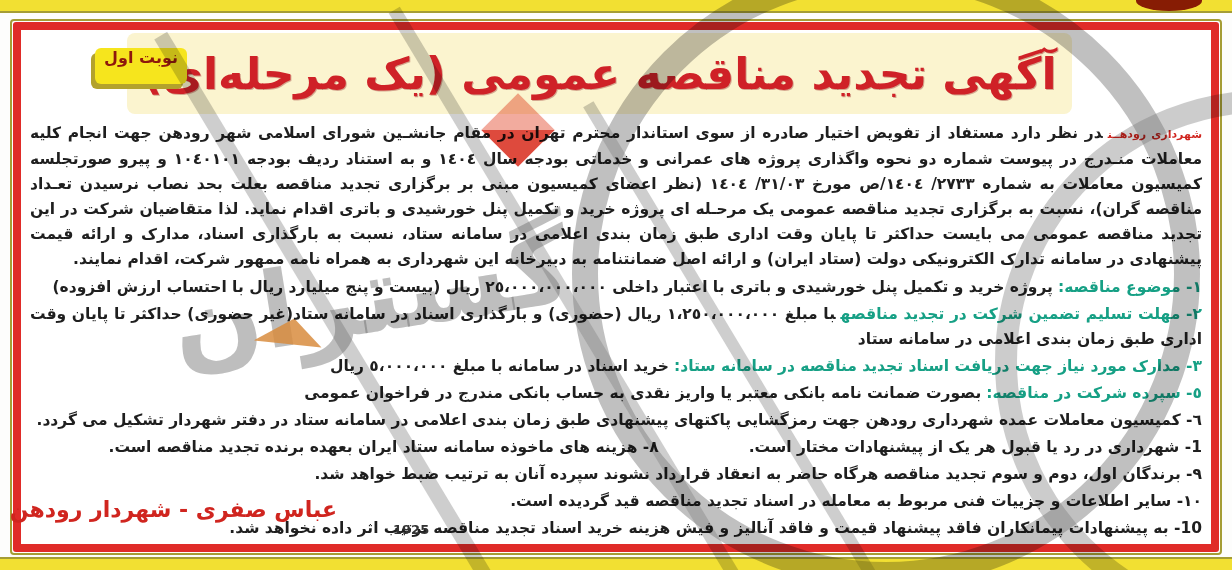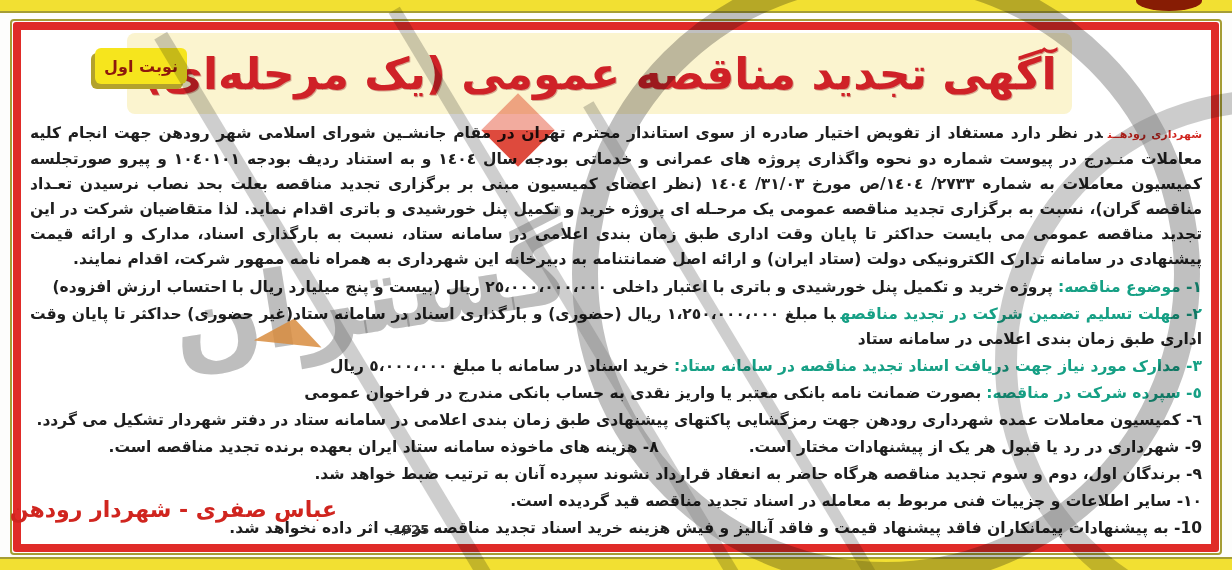"نوبت اول" .badge { align-items: center -> flex-start }
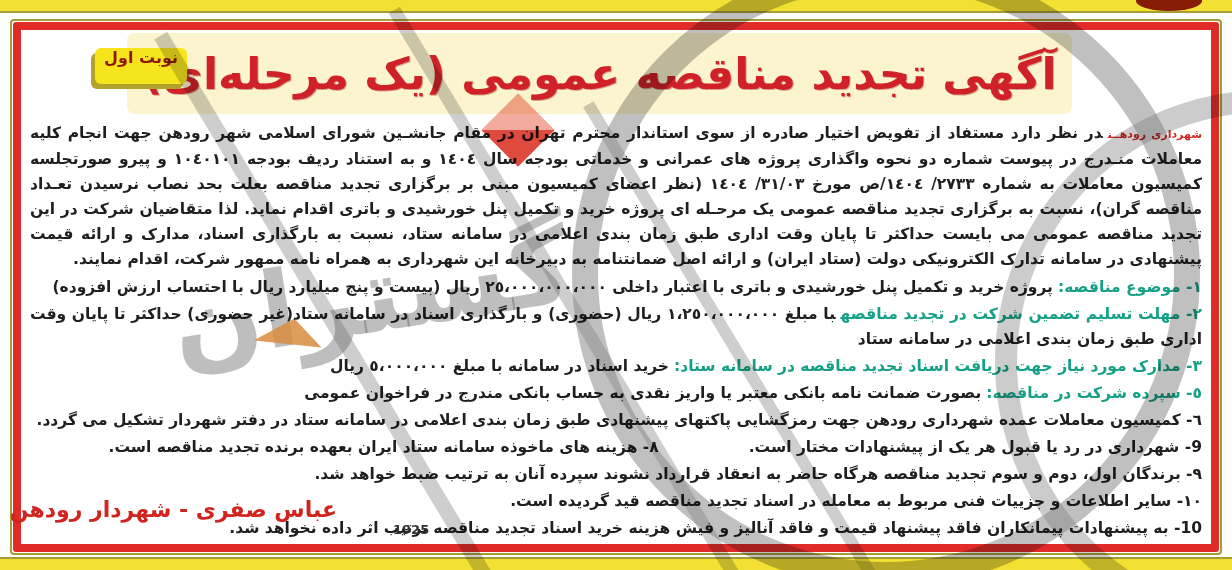"9- شهرداری در رد یا" span { text: 9- -> 1- }
